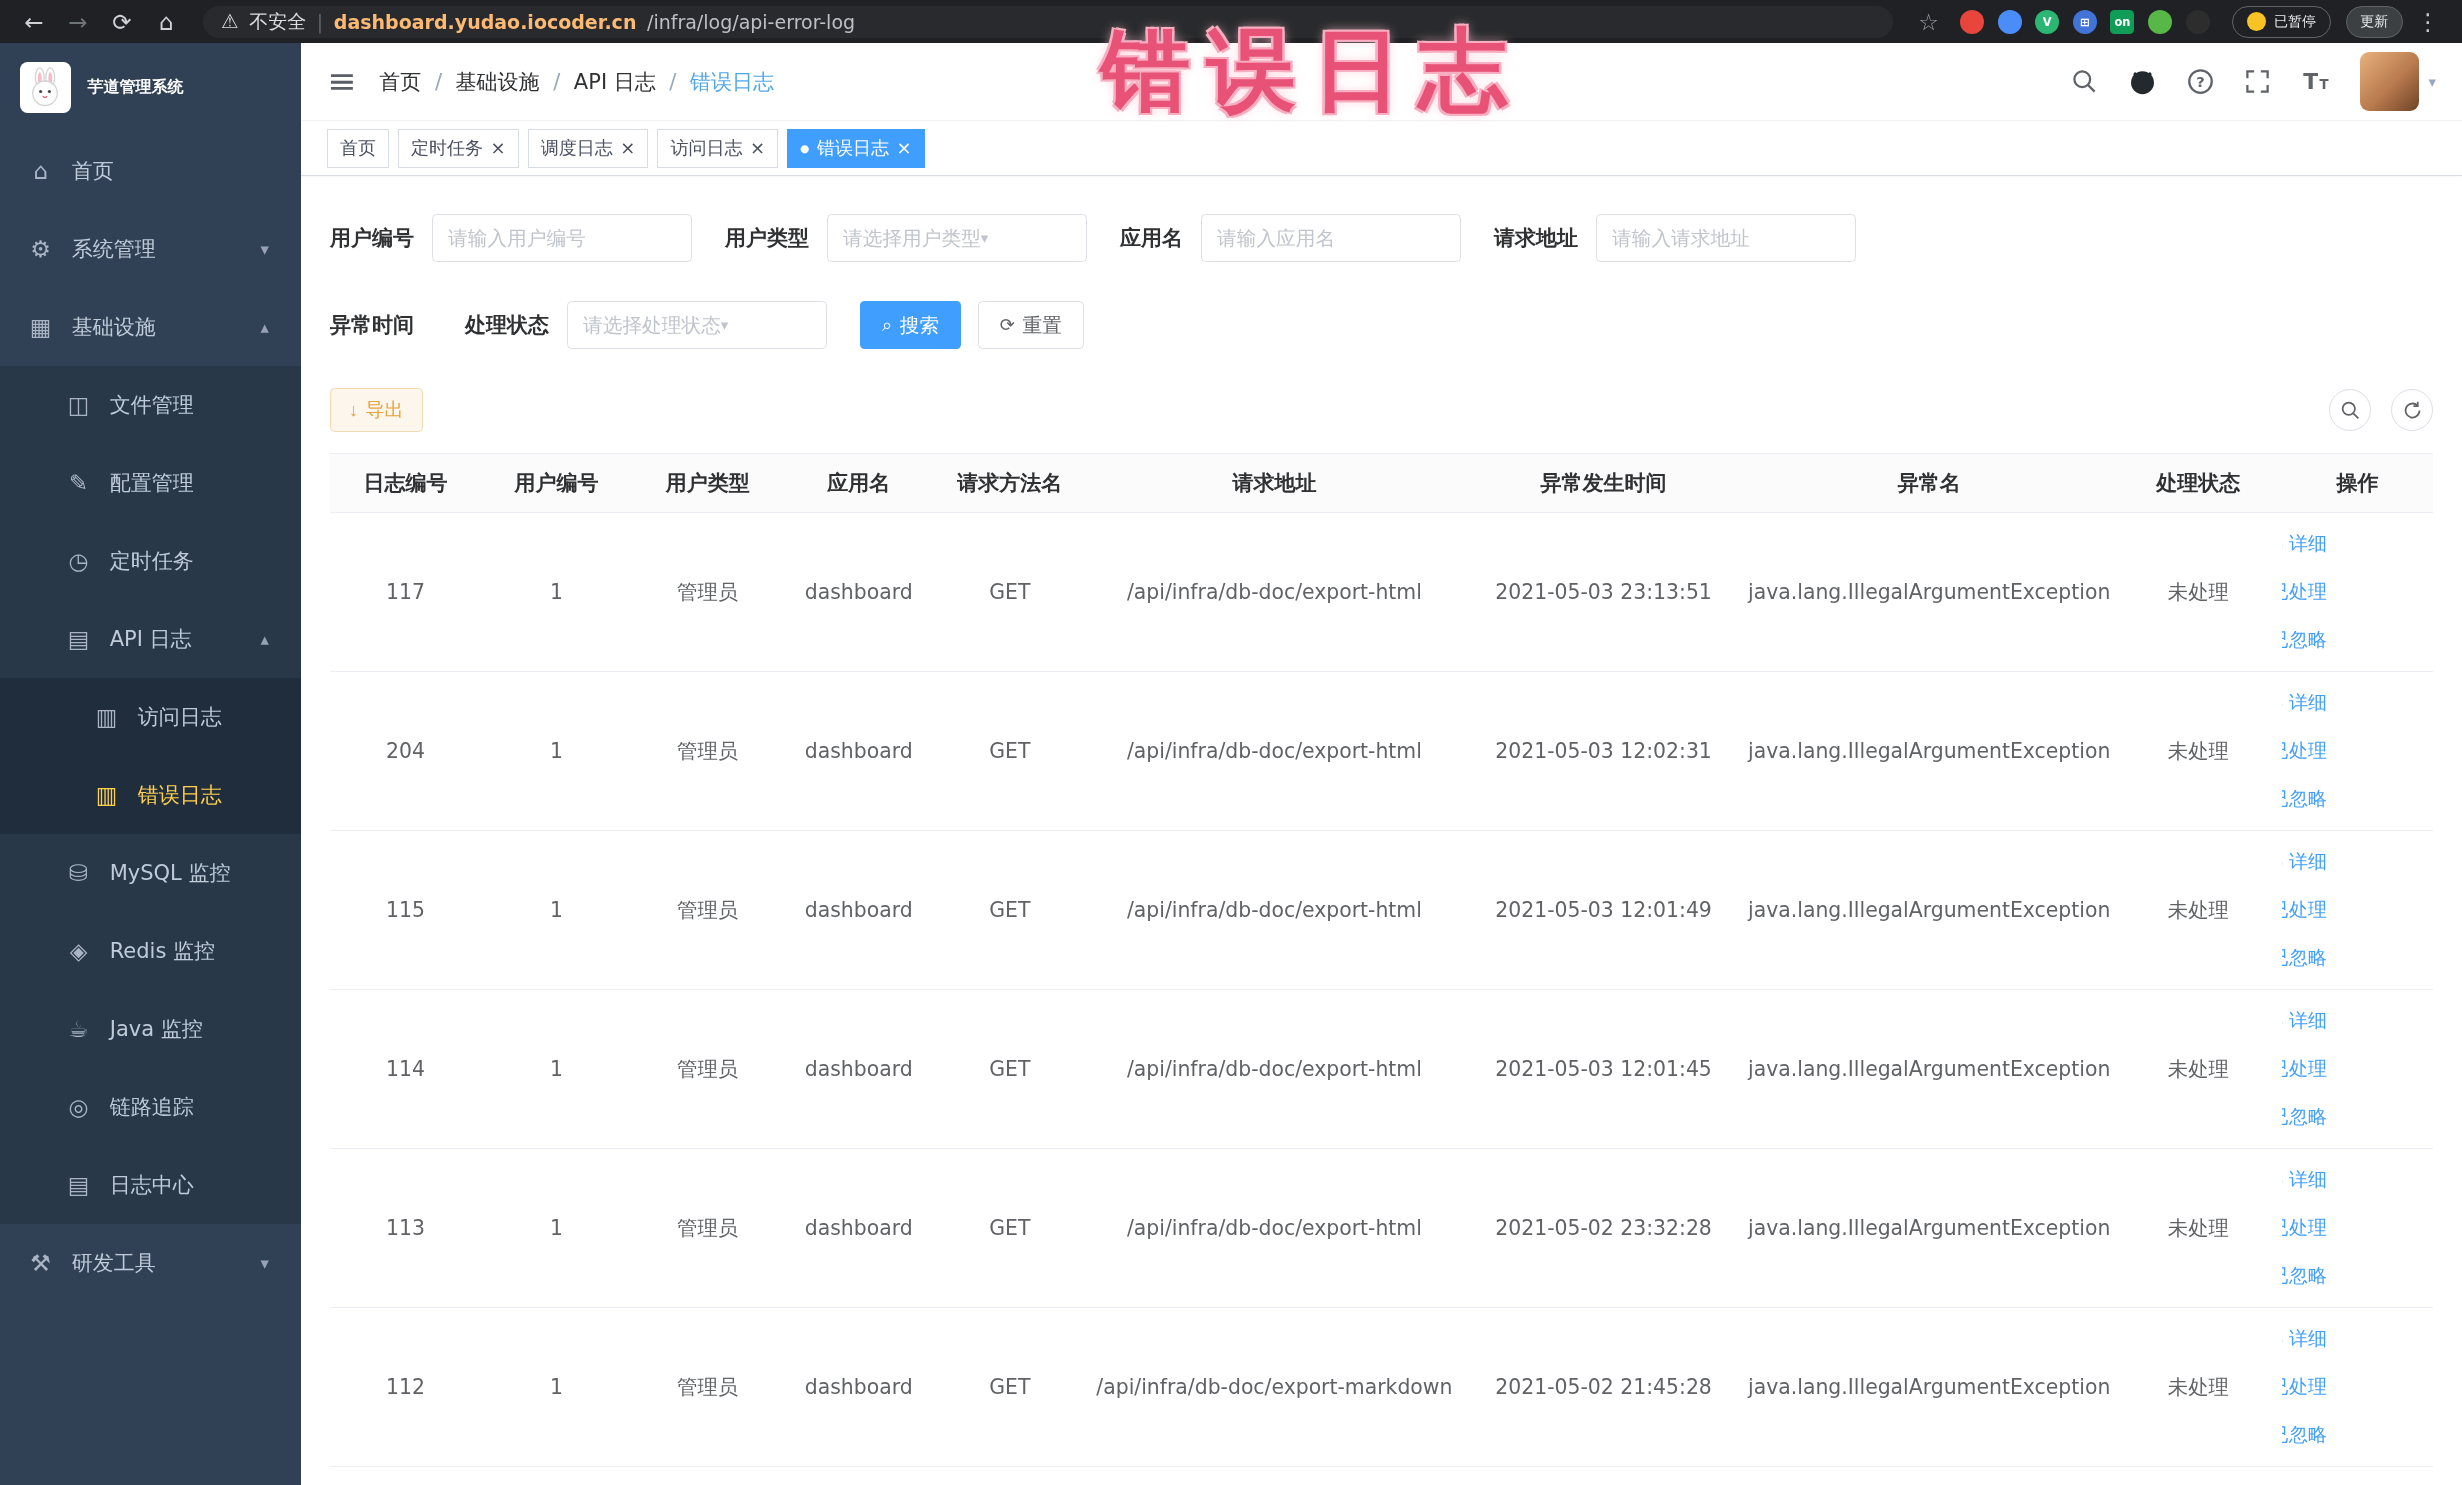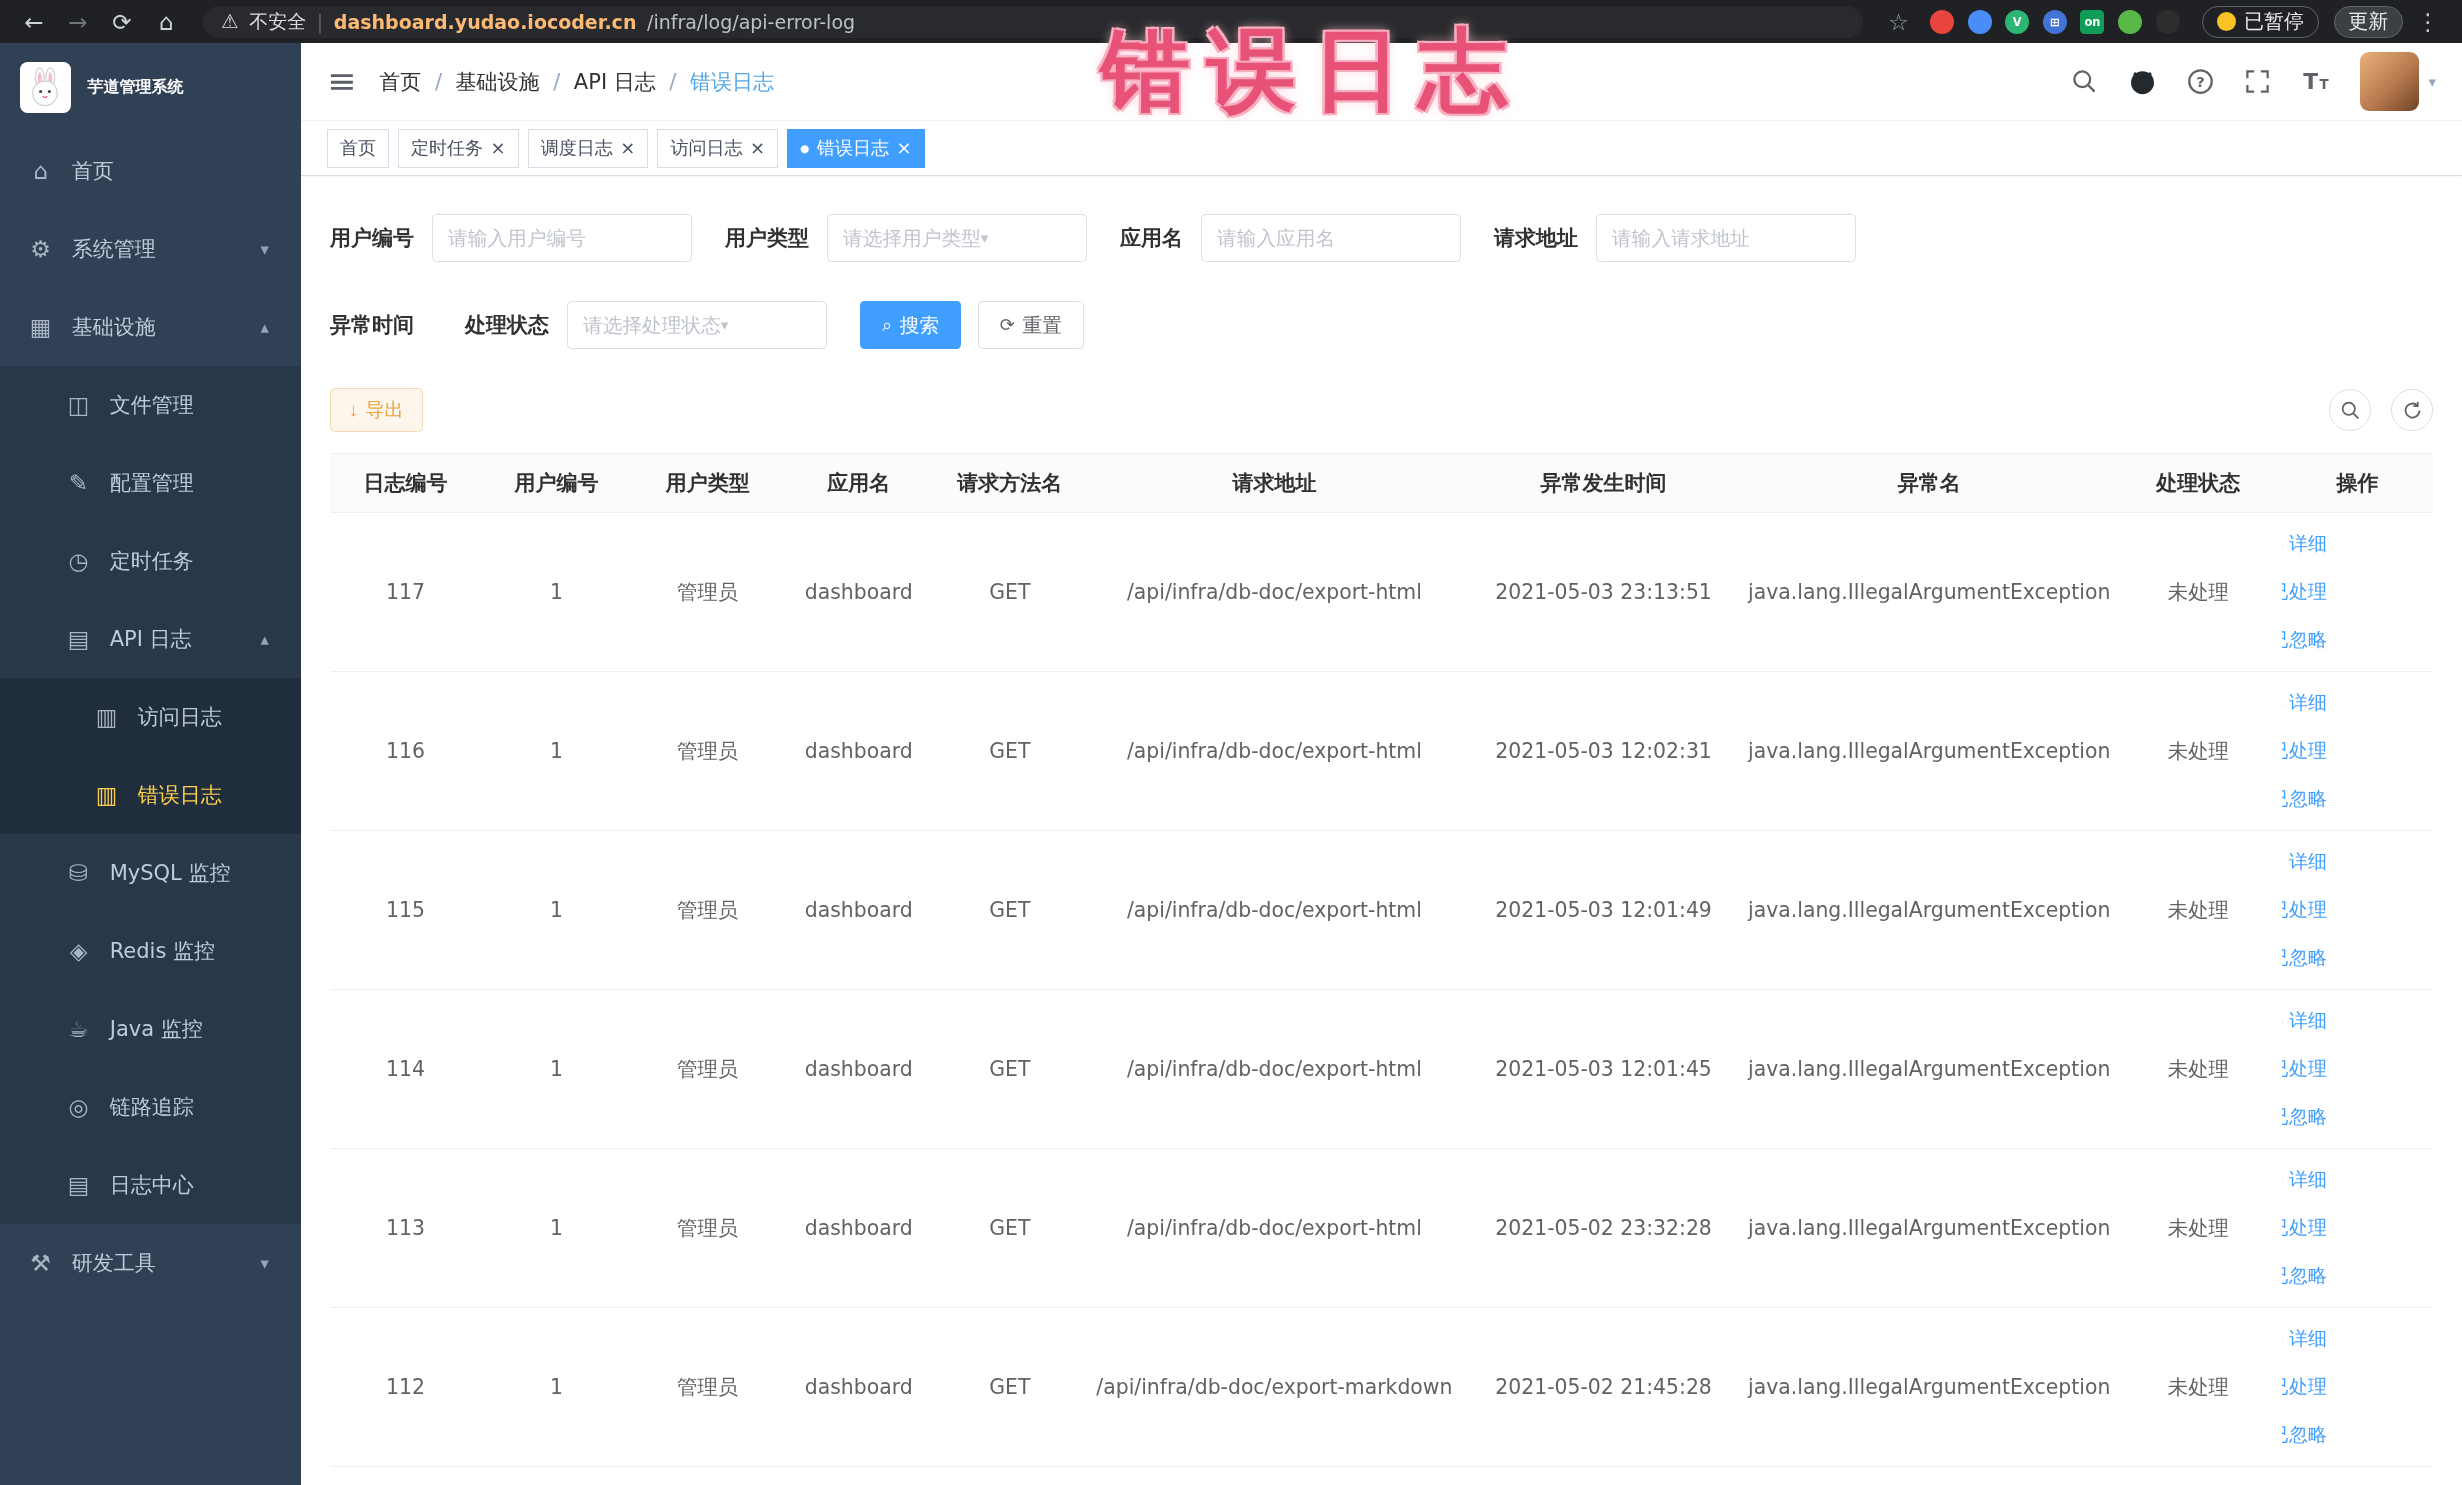"已暂停" .chip { font-size: 20px -> 14px }
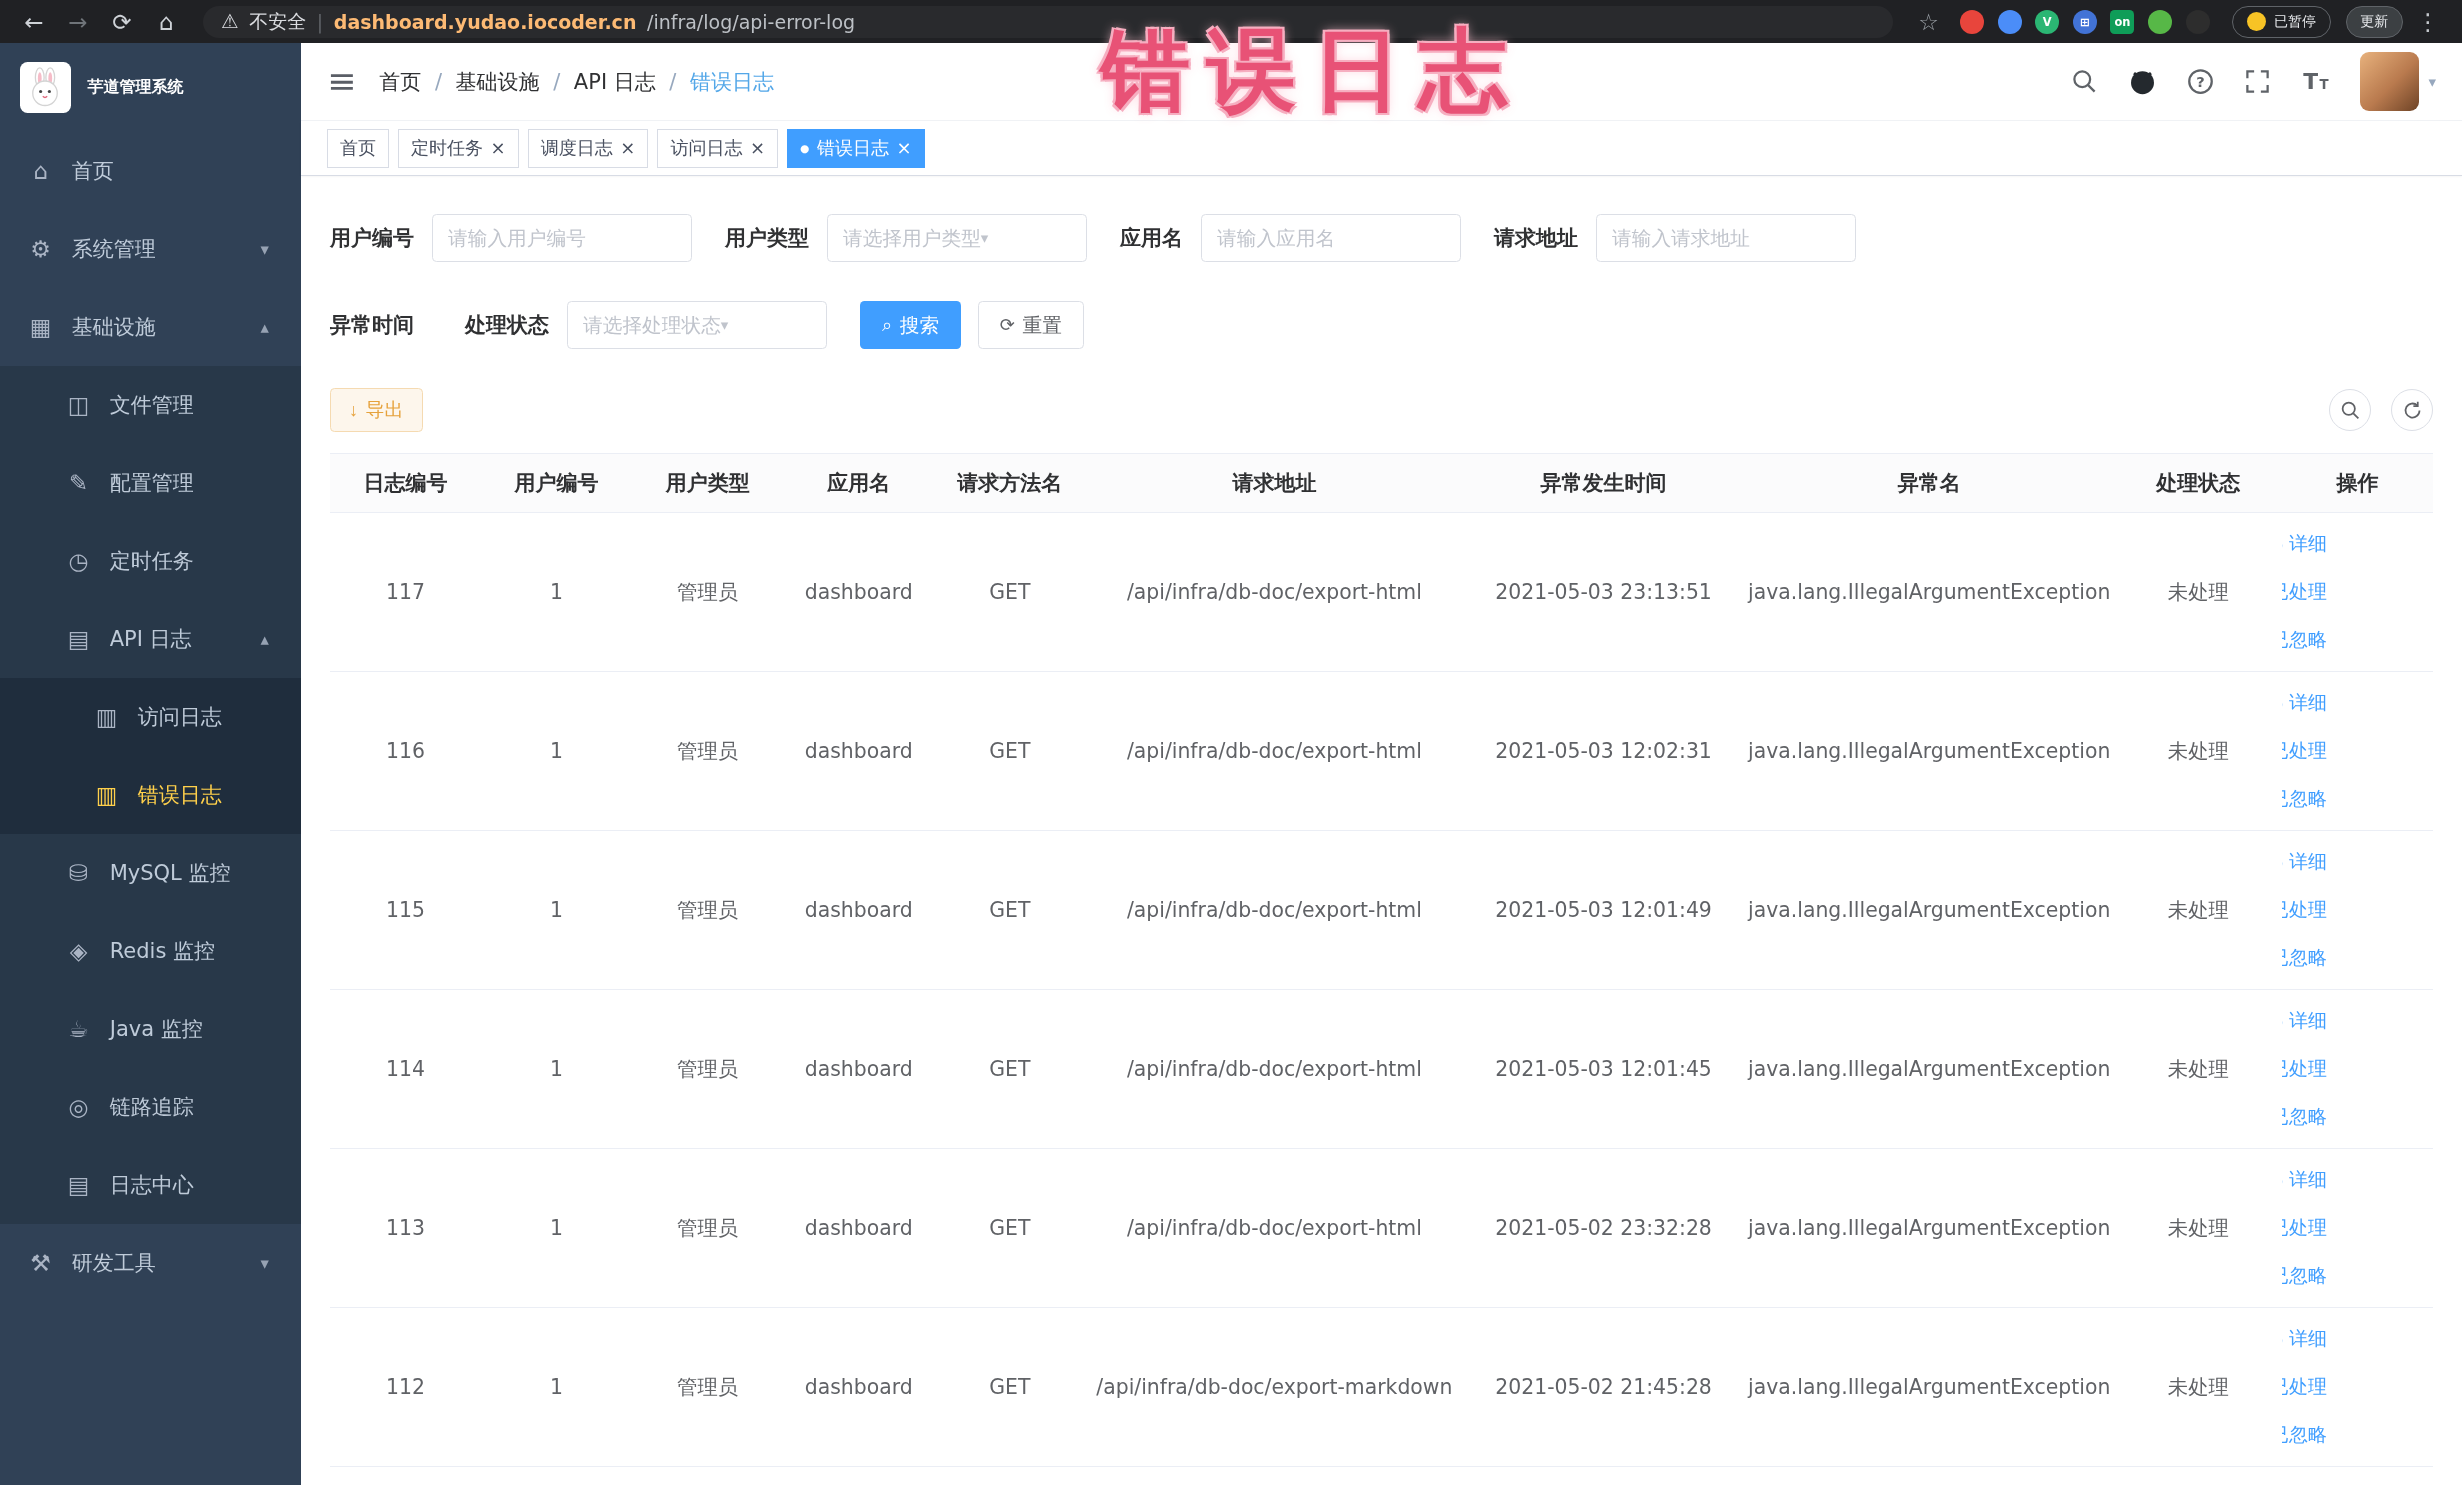"116" td { text: 116 -> 204 }
